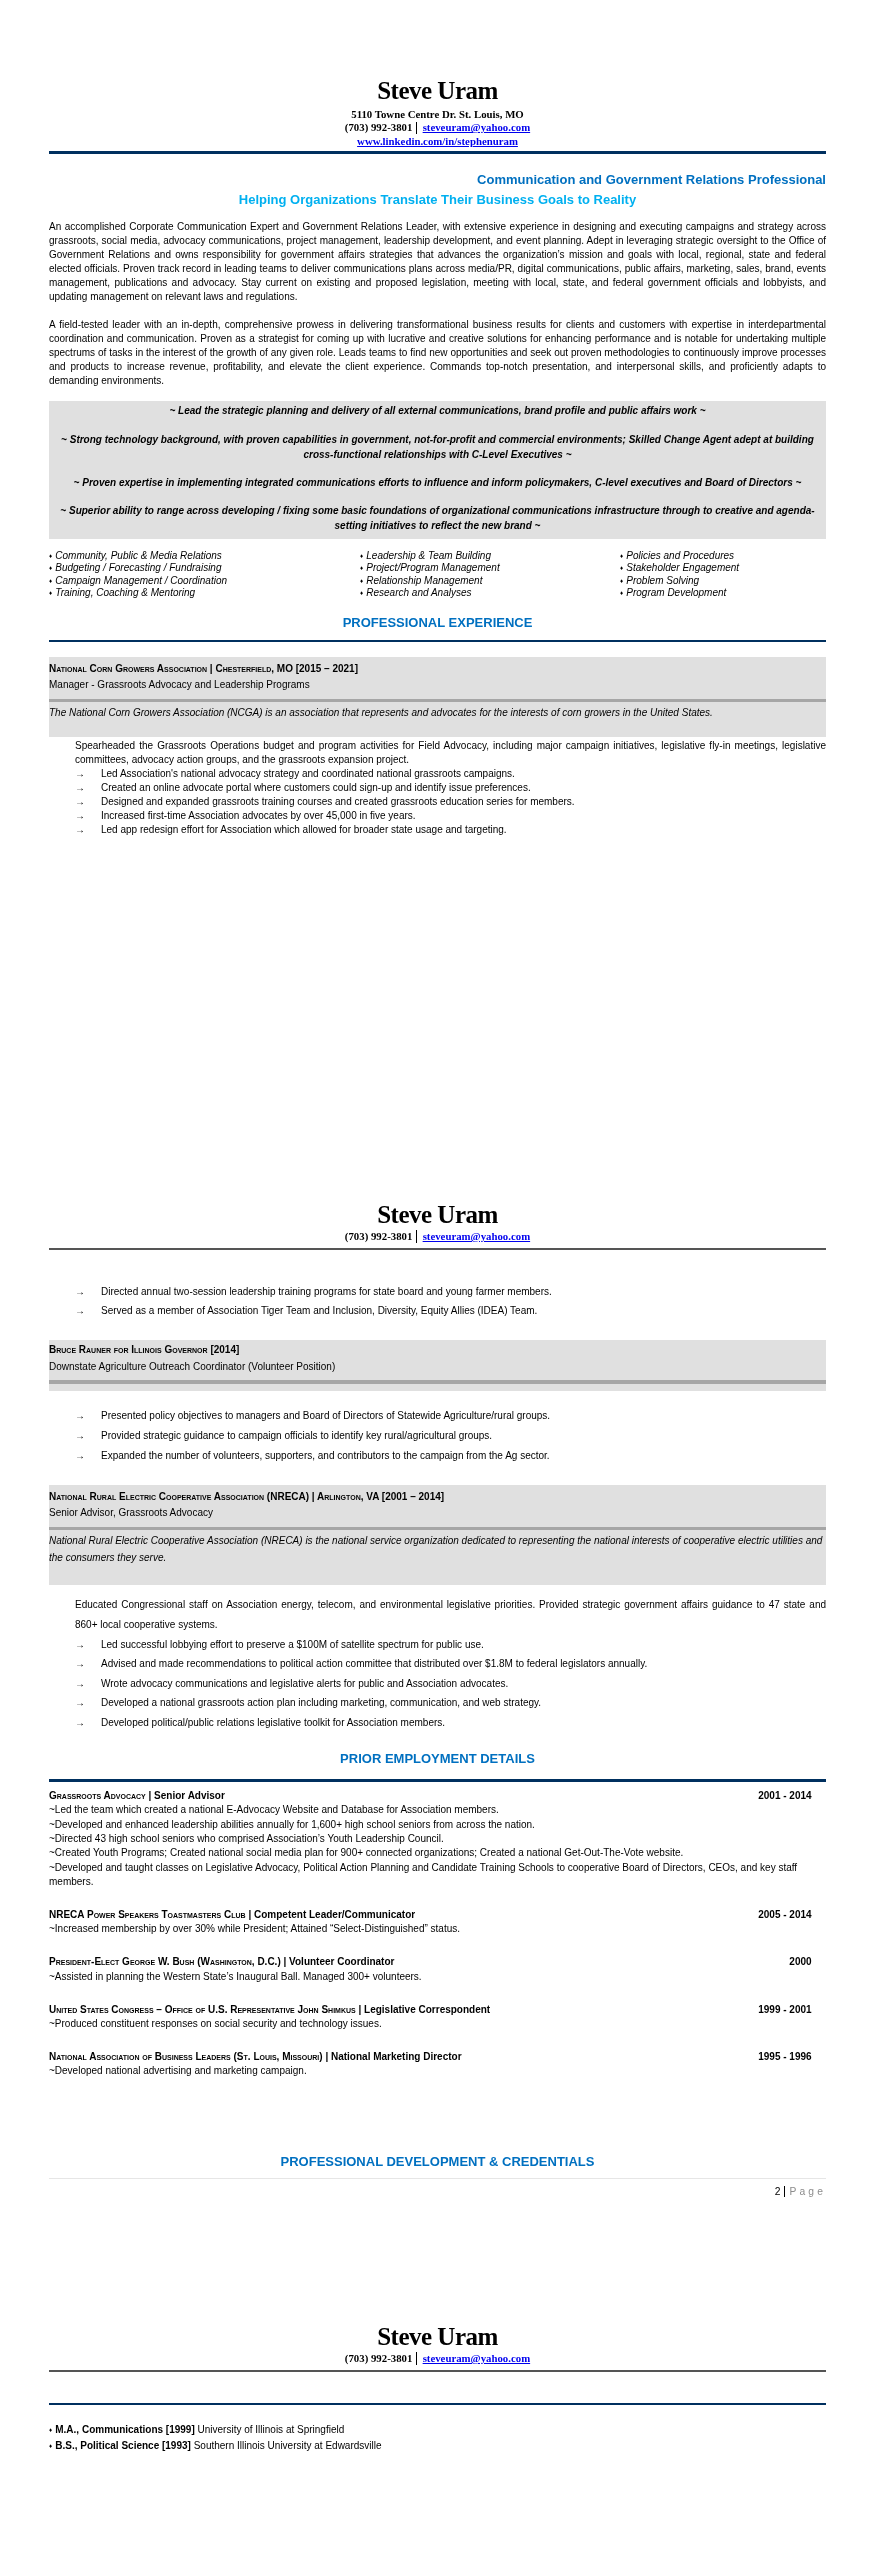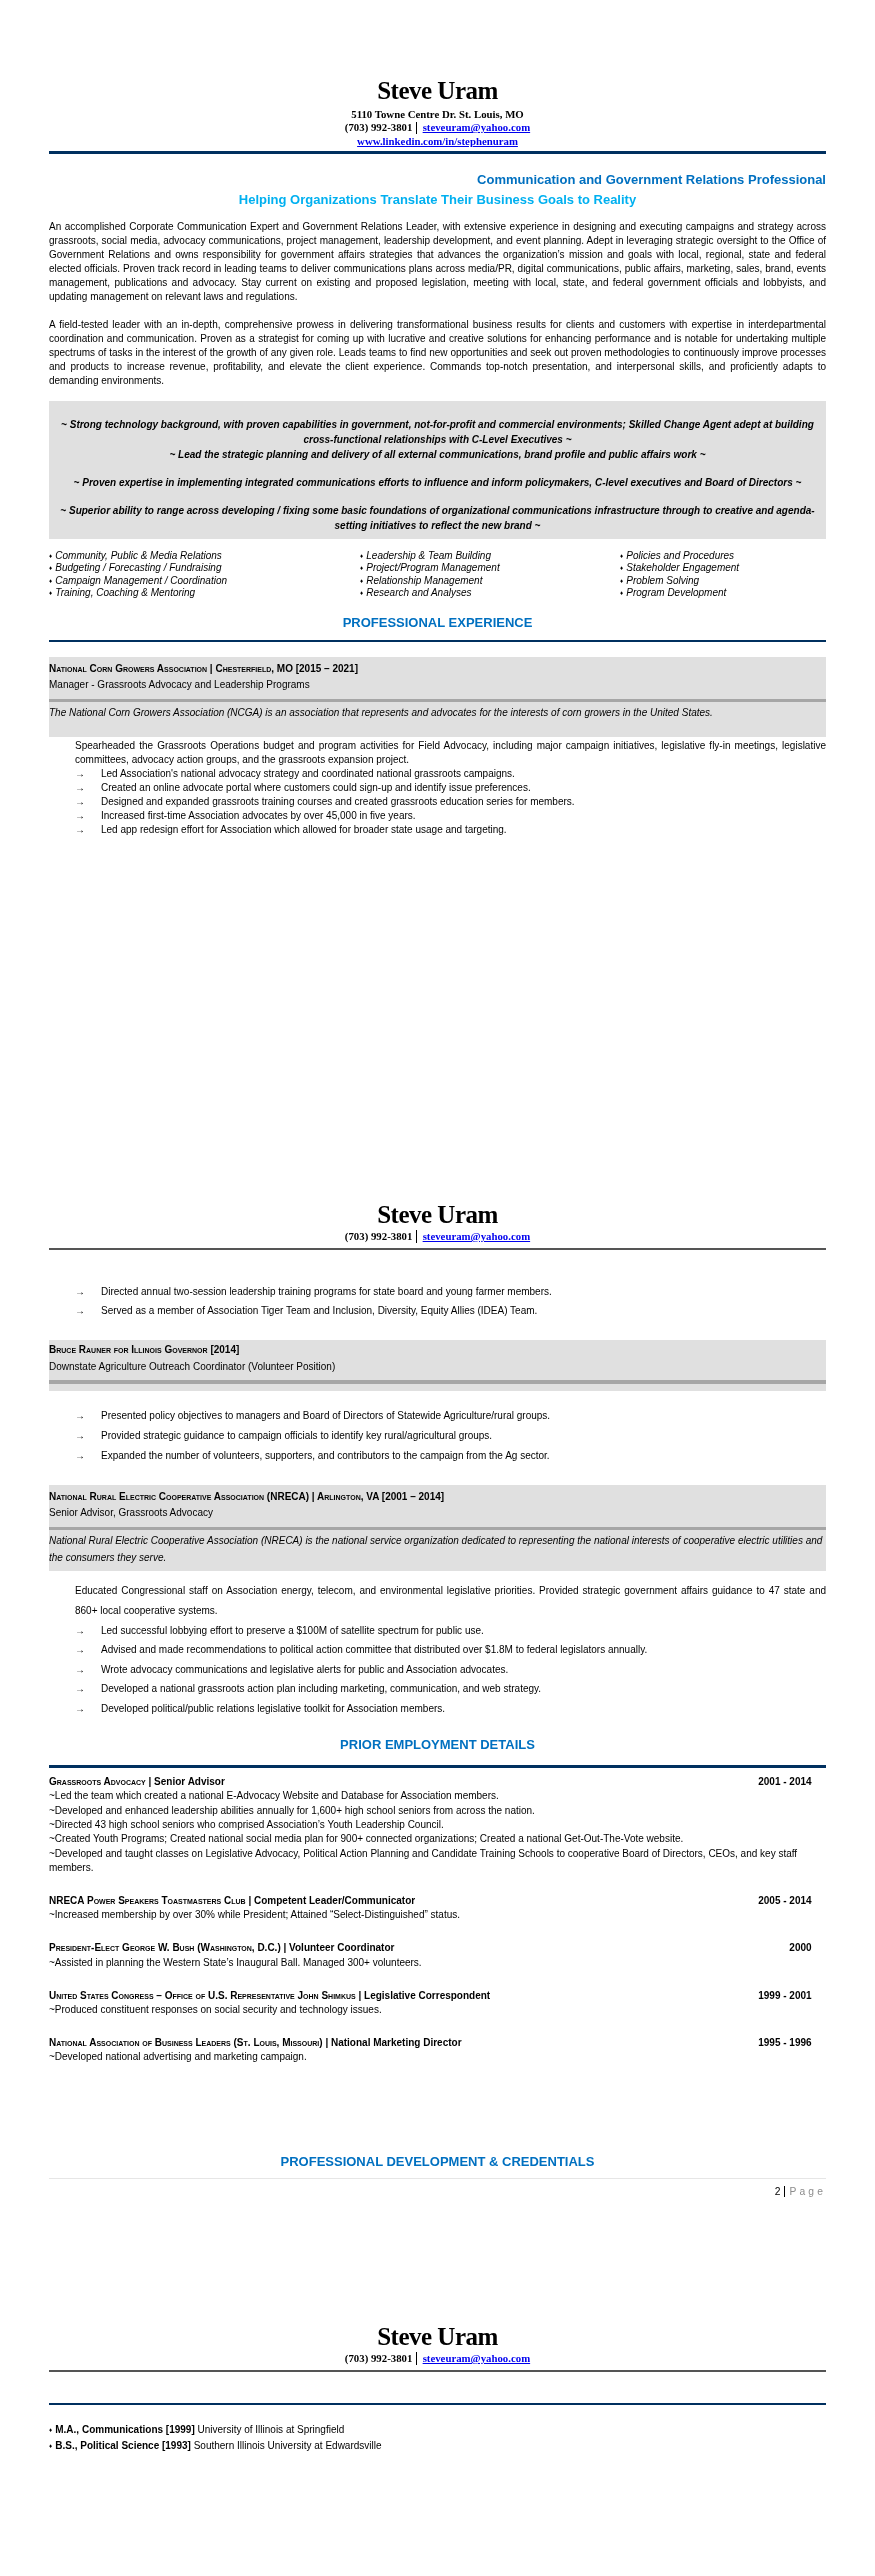"~ Strong technology background, with" div.callout { order: before "~ Lead the strategic planning" -> after "~ Lead the strategic planning" }
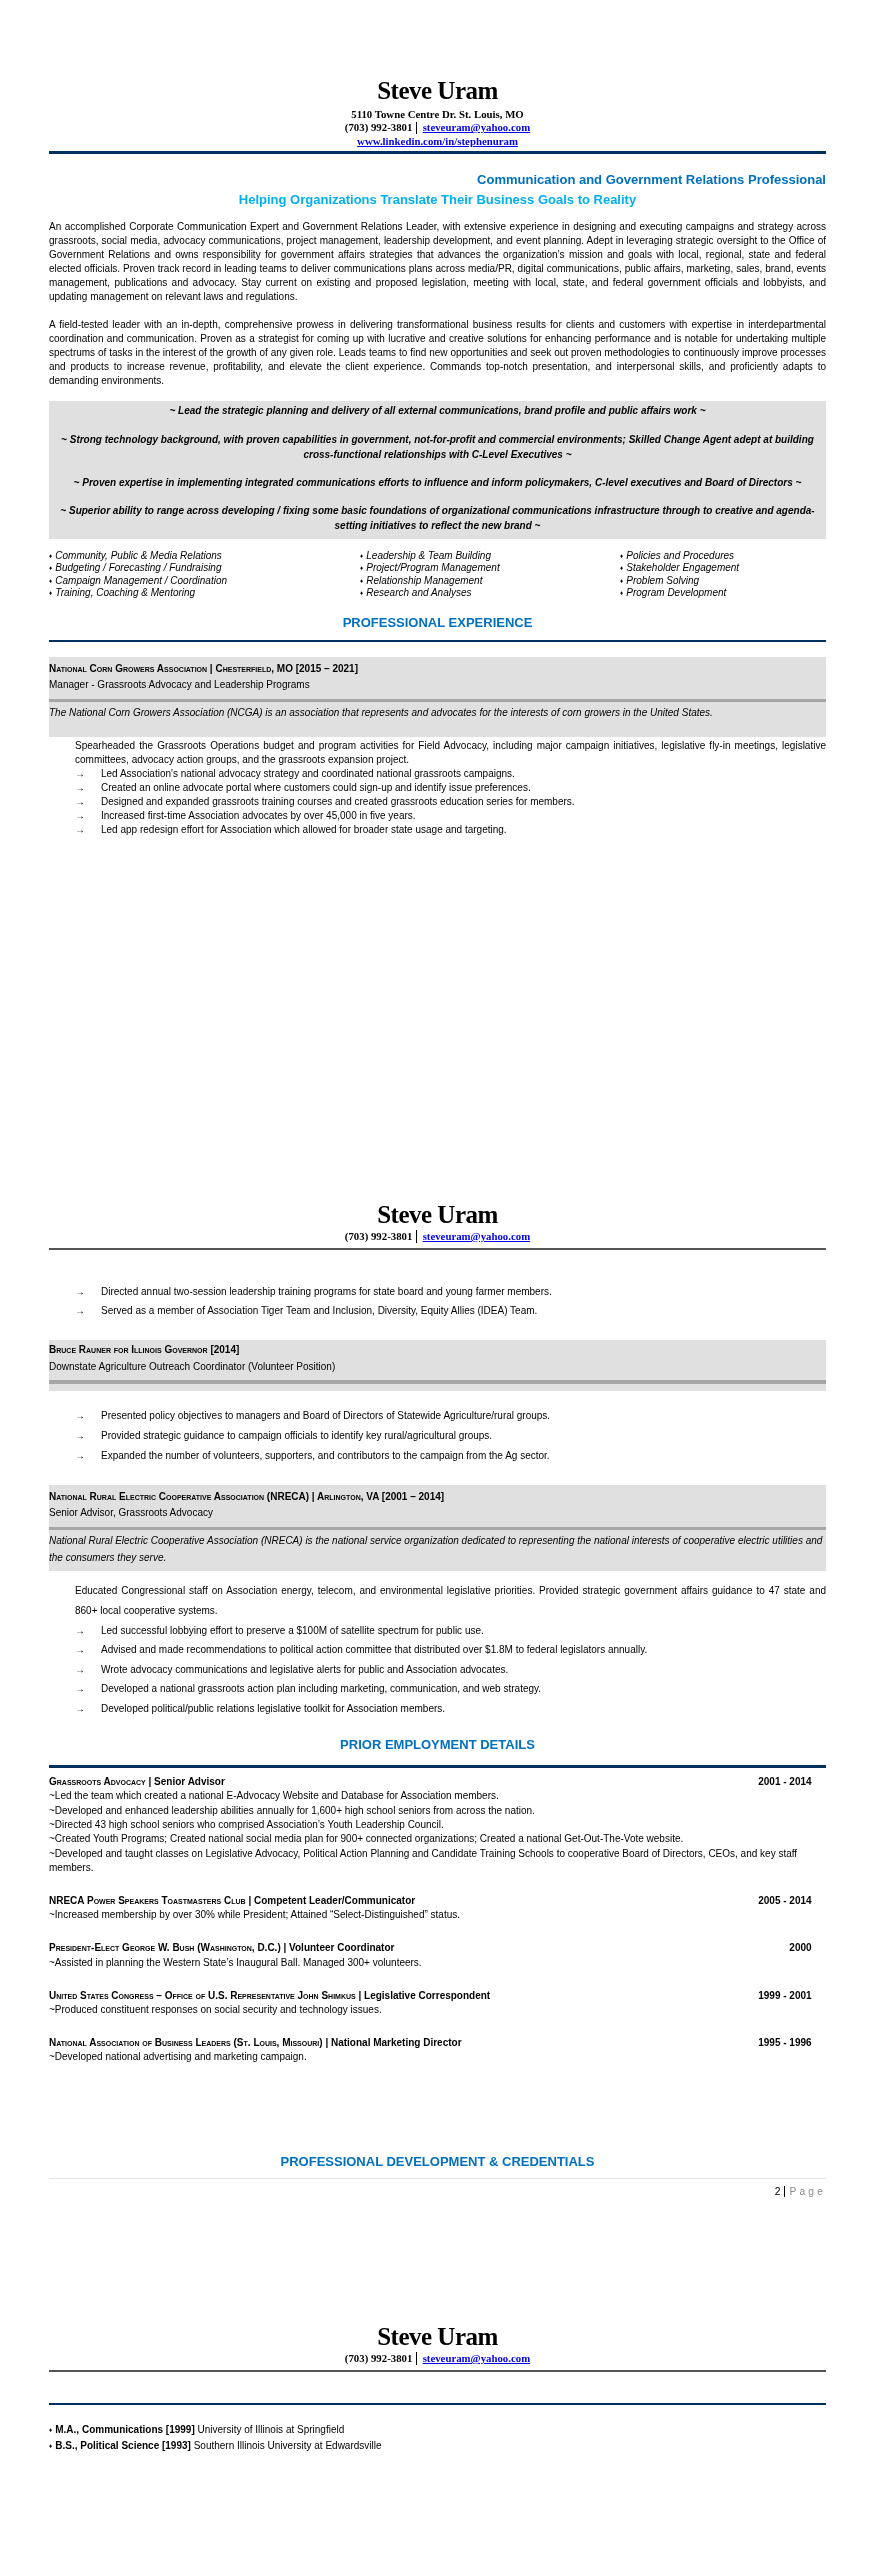"National Rural Electric Cooperative" div.shade { padding-bottom: 5px -> 19px }
